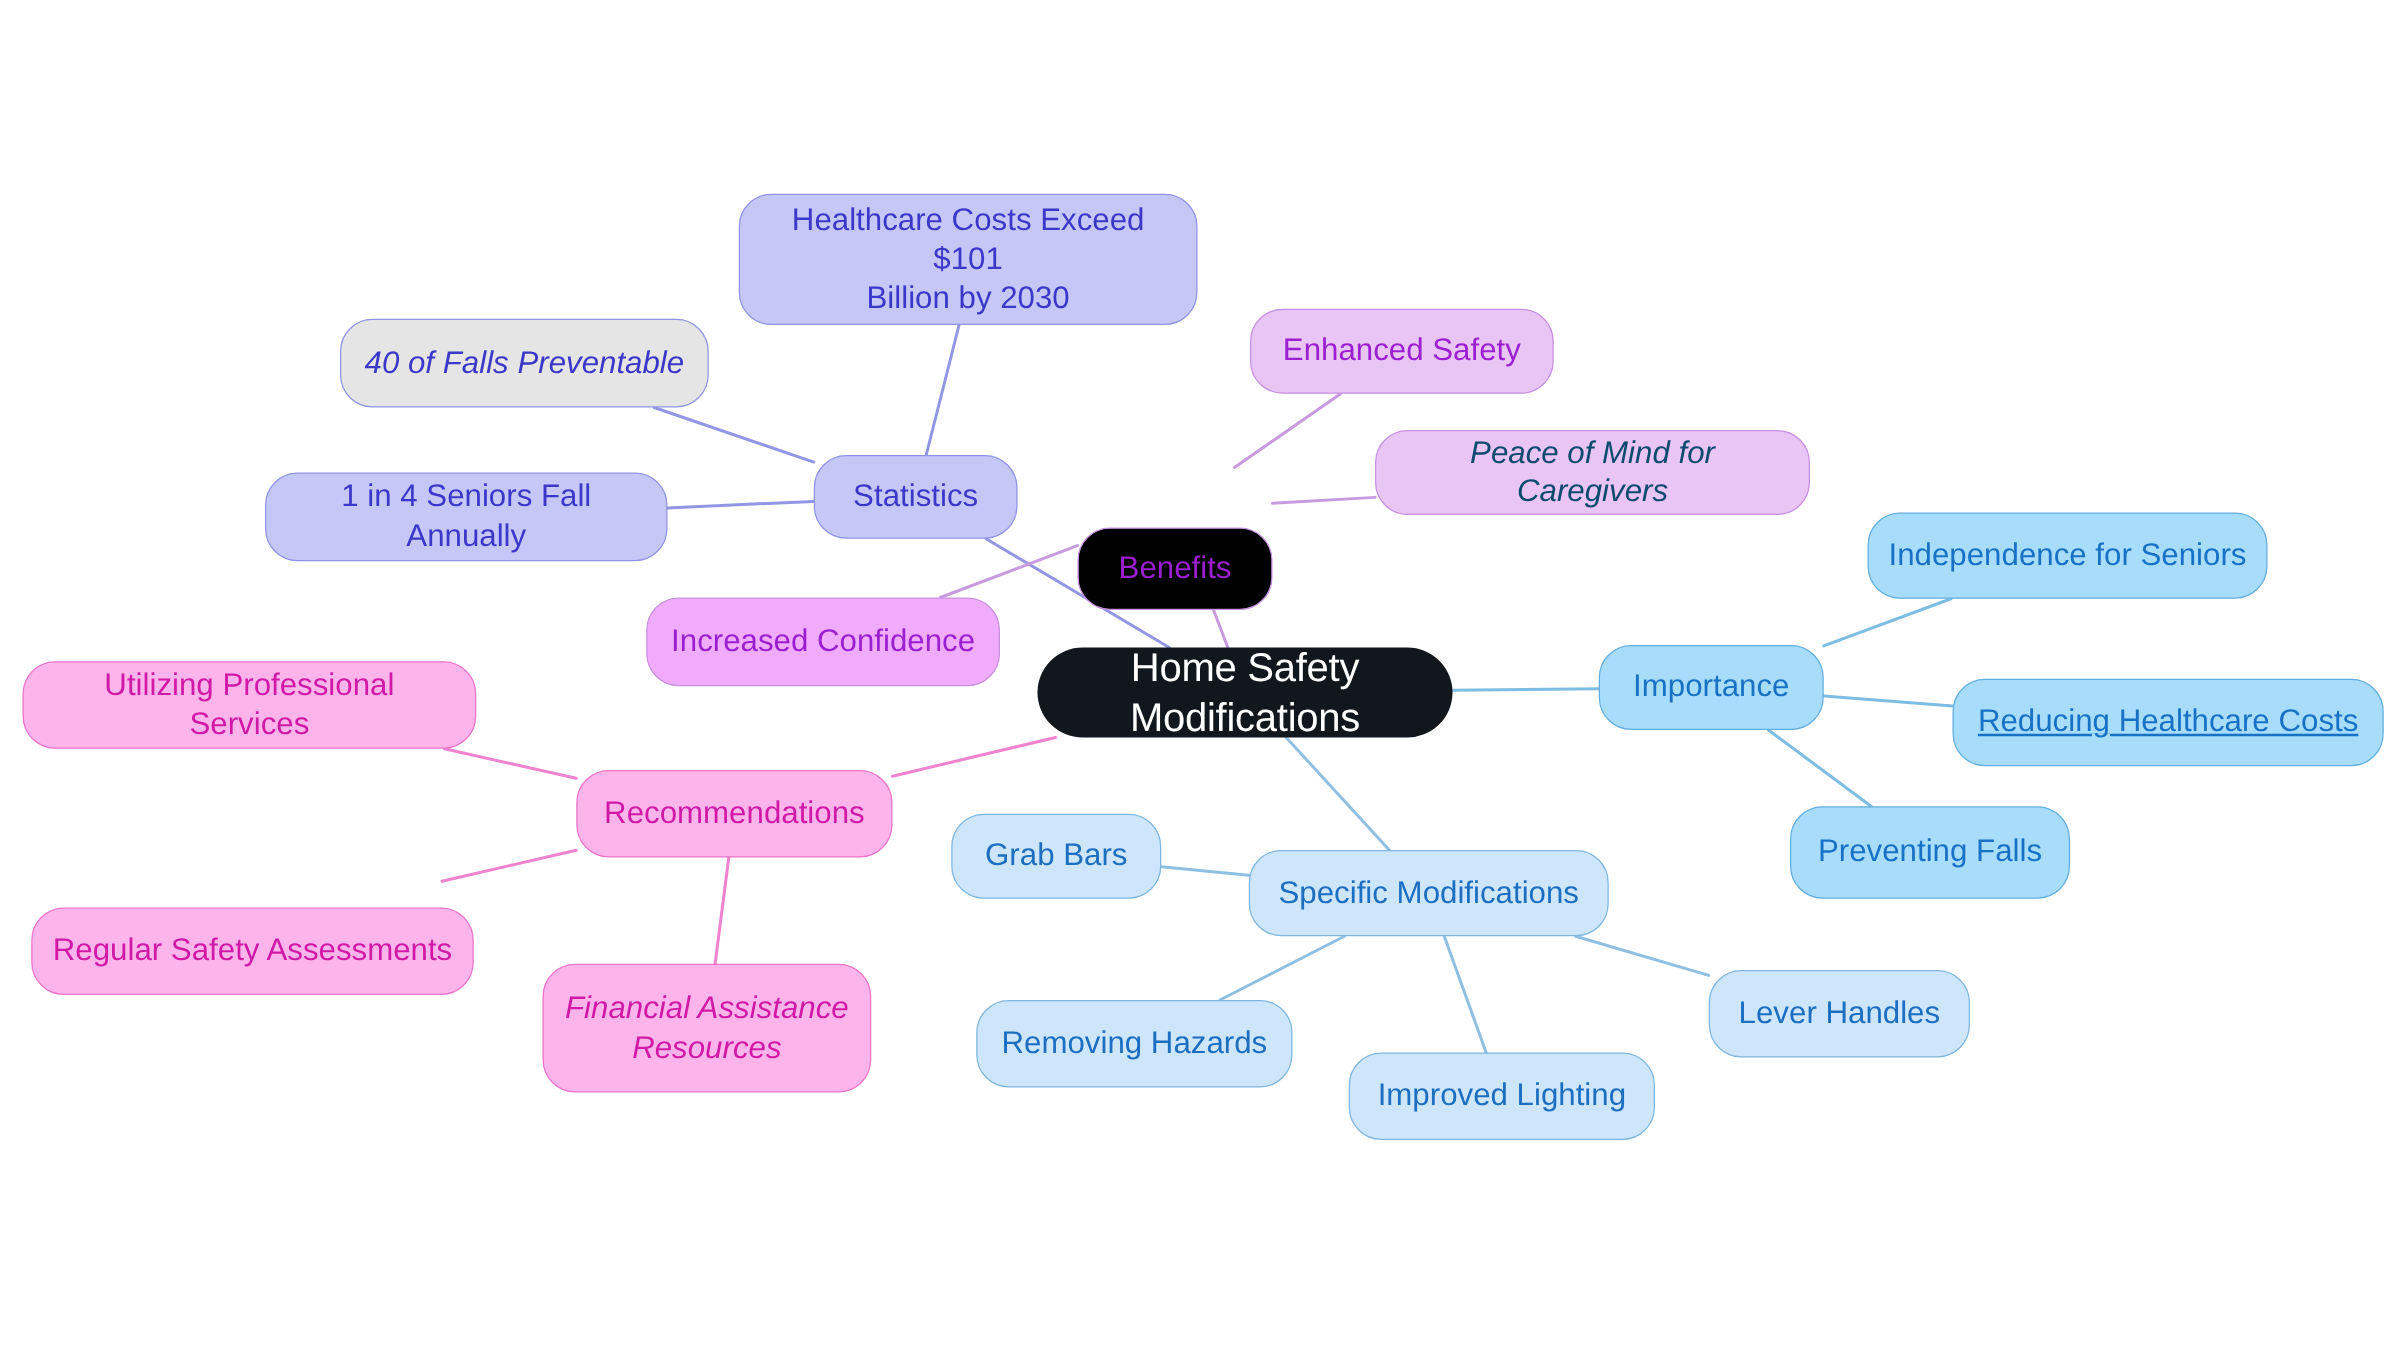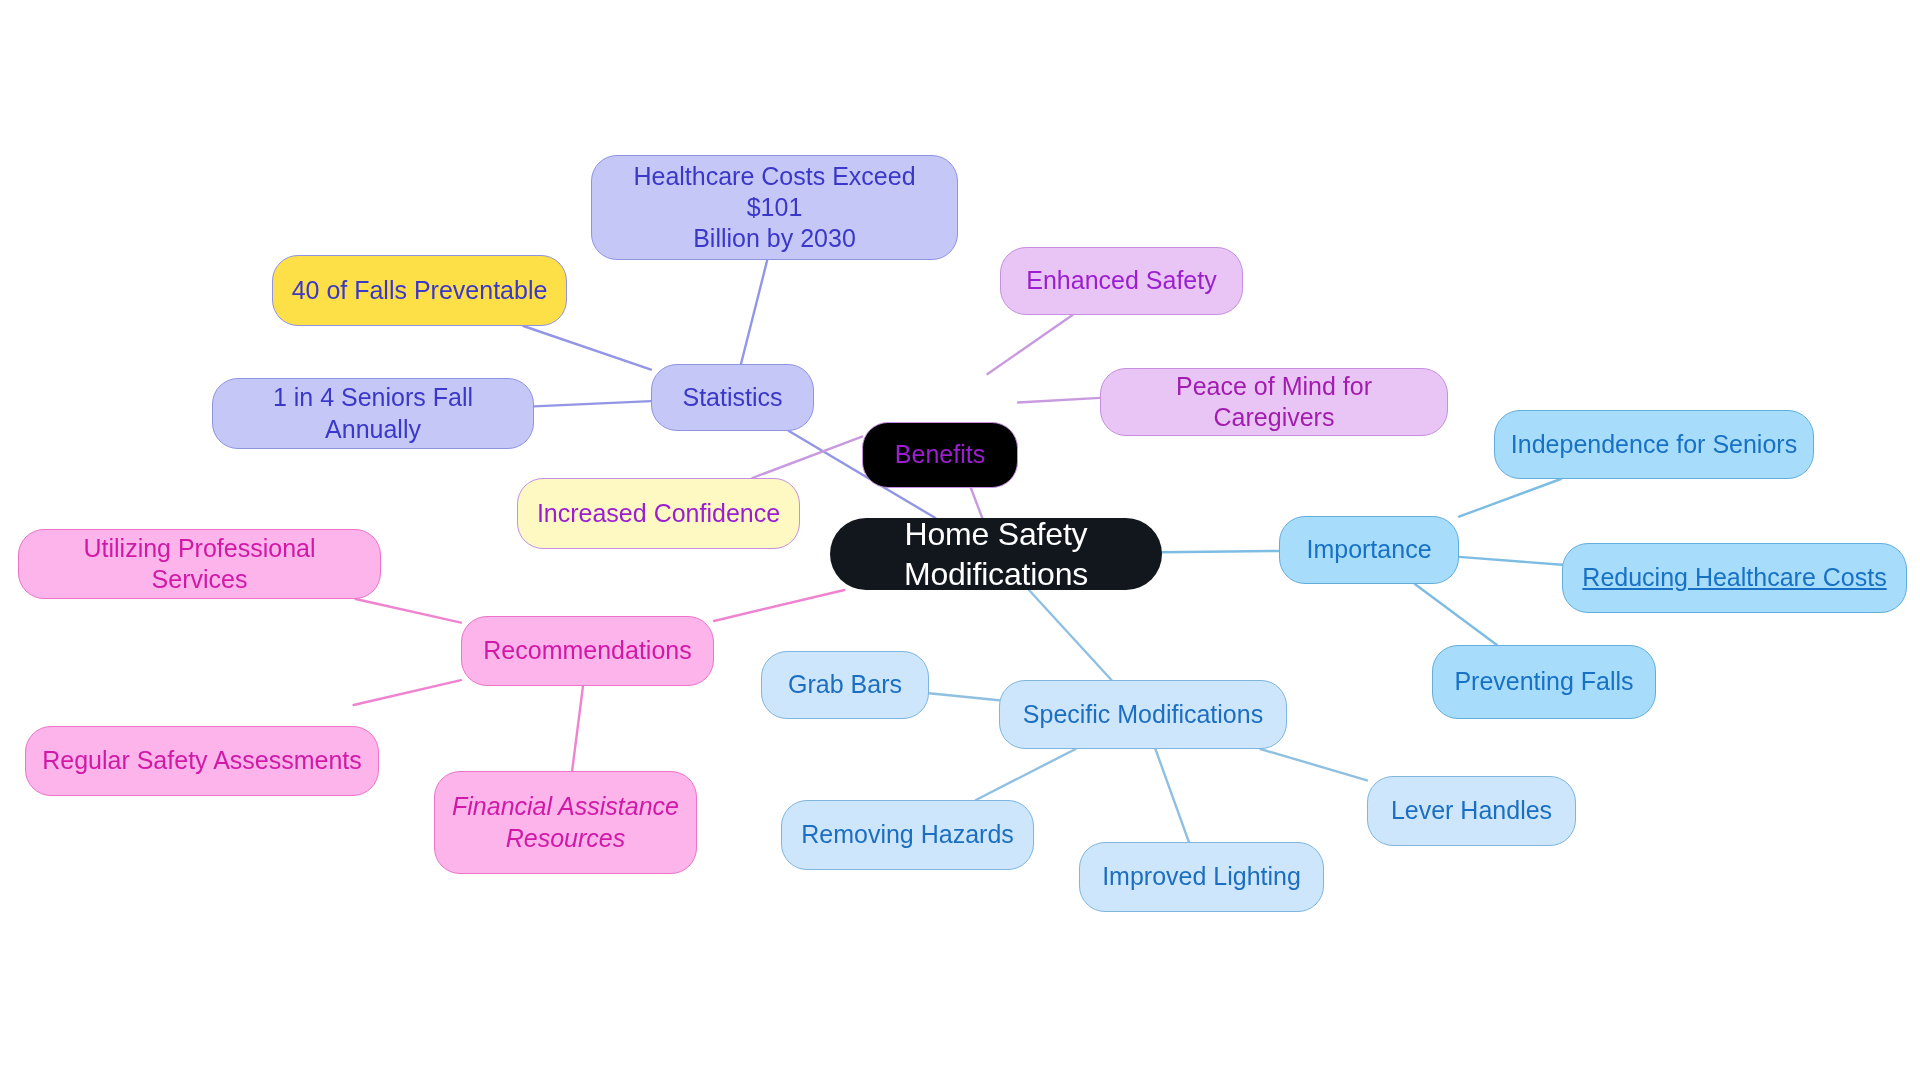"40 of Falls Preventable" div.node { background: #fde047 -> #e5e5e5; font-style: none -> italic }
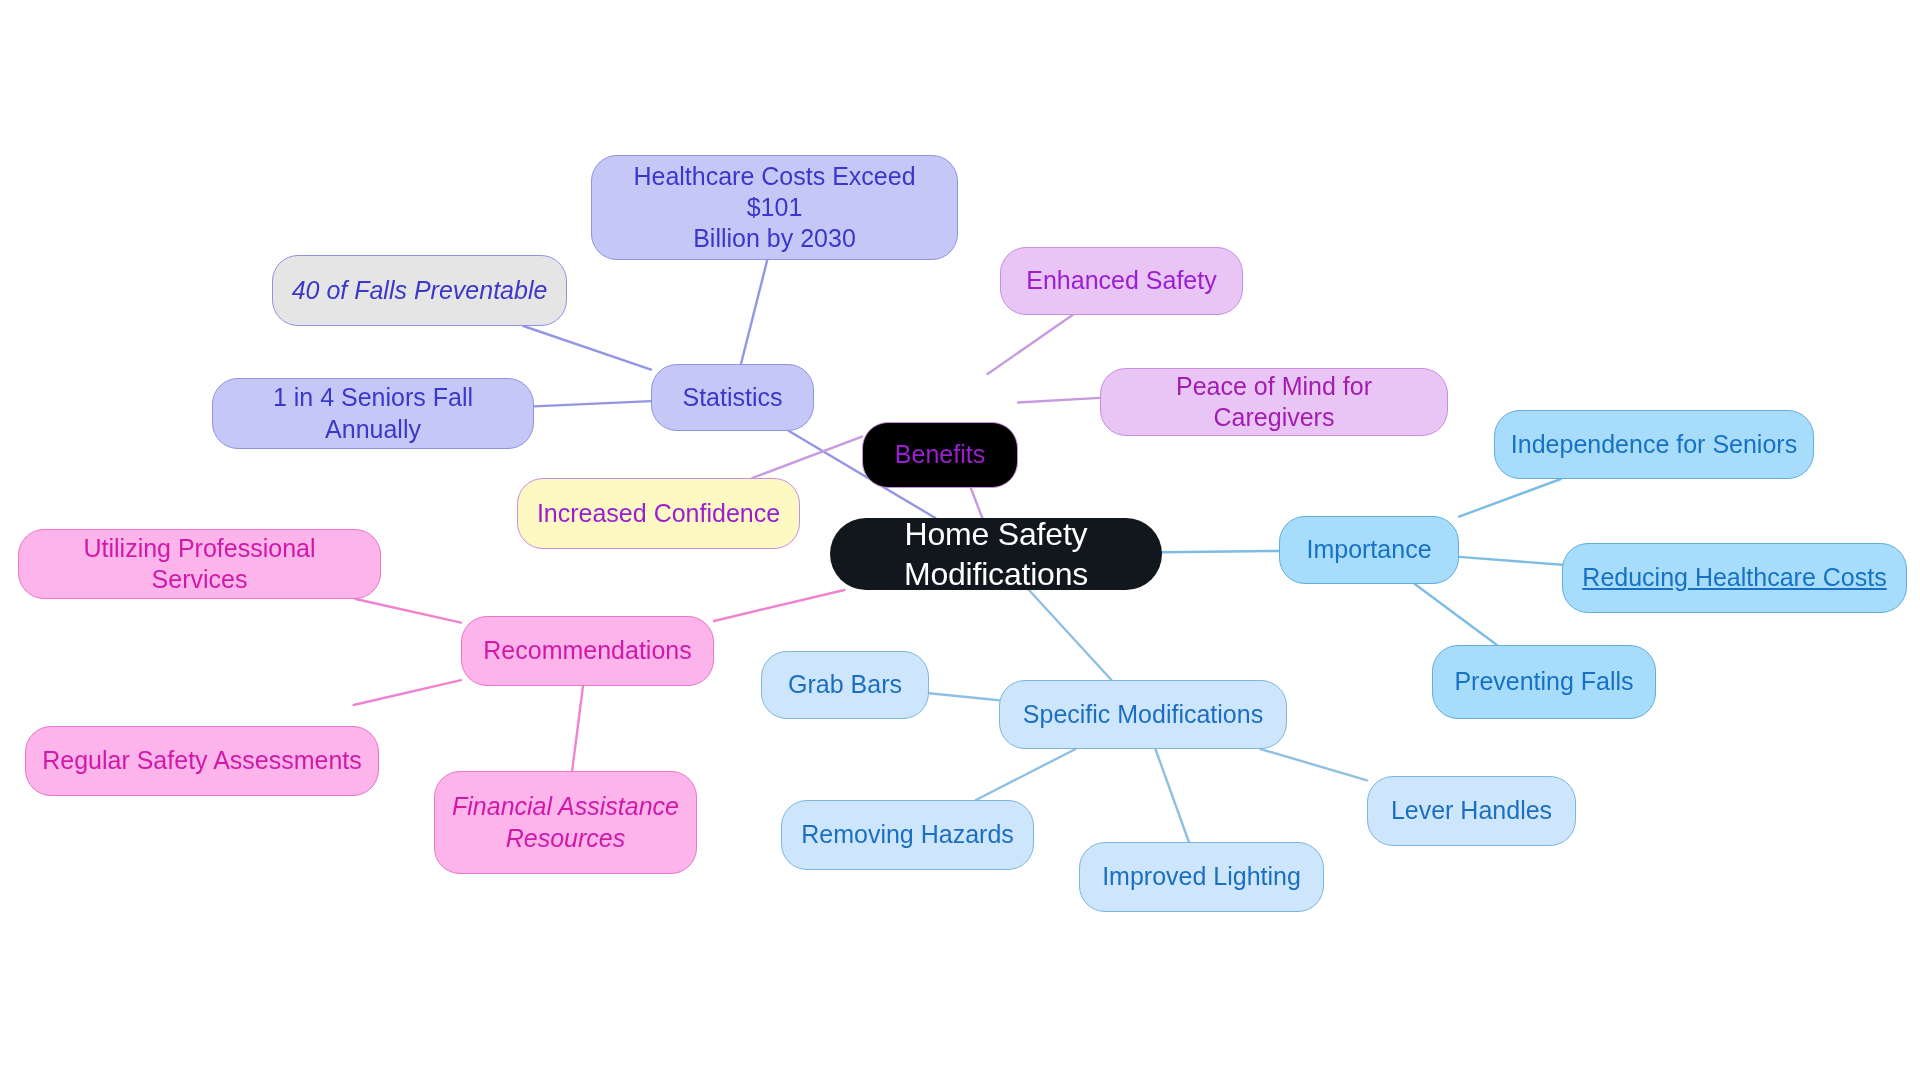"Peace of Mind for Caregivers" div.node { color: #a21caf -> #0c4a6e; font-style: none -> italic; top: 368px -> 344px }
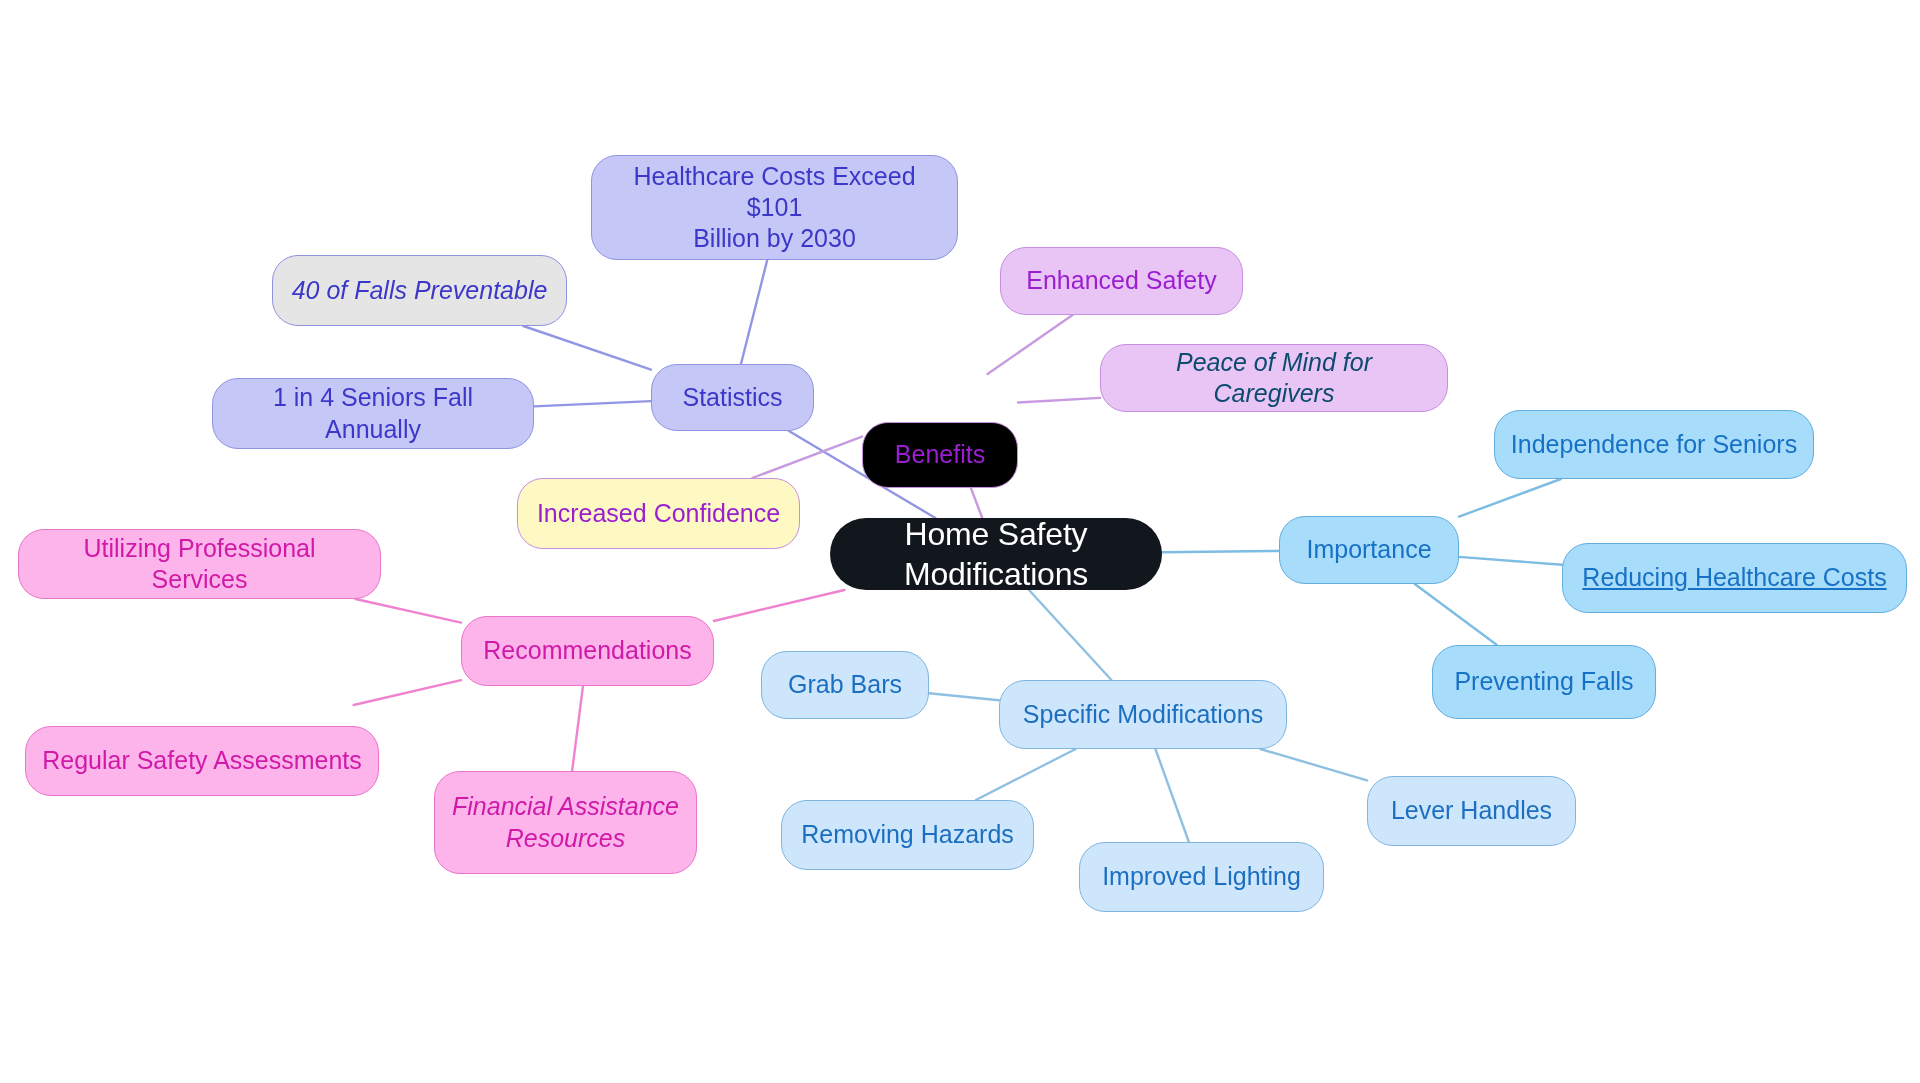"Increased Confidence" div.node { background: #fef9c3 -> #f0abfc }
